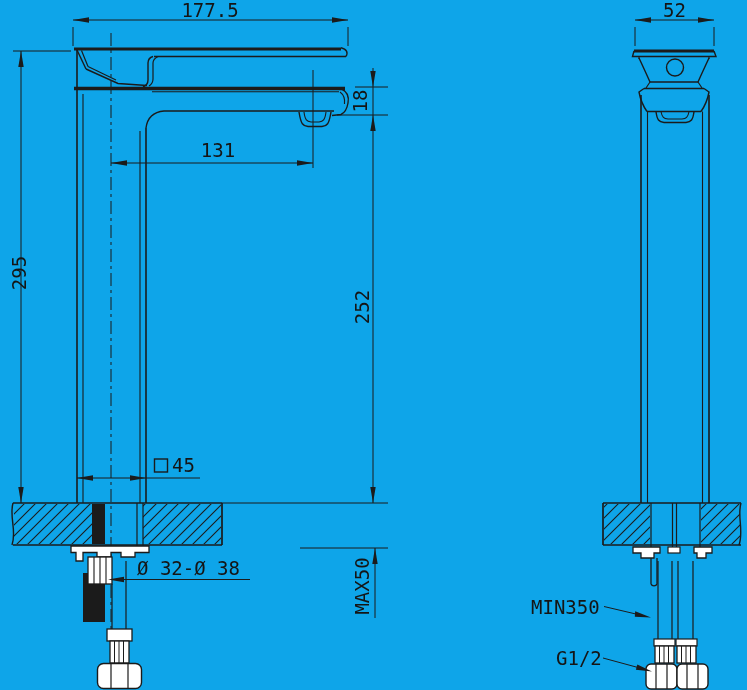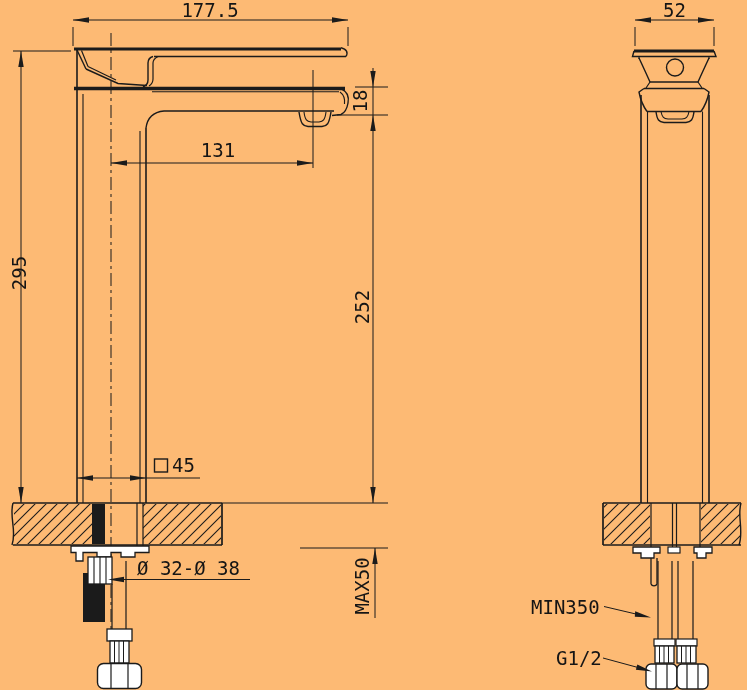"177.5" .stage { background: #fdba74 -> #0ea5e9 }
